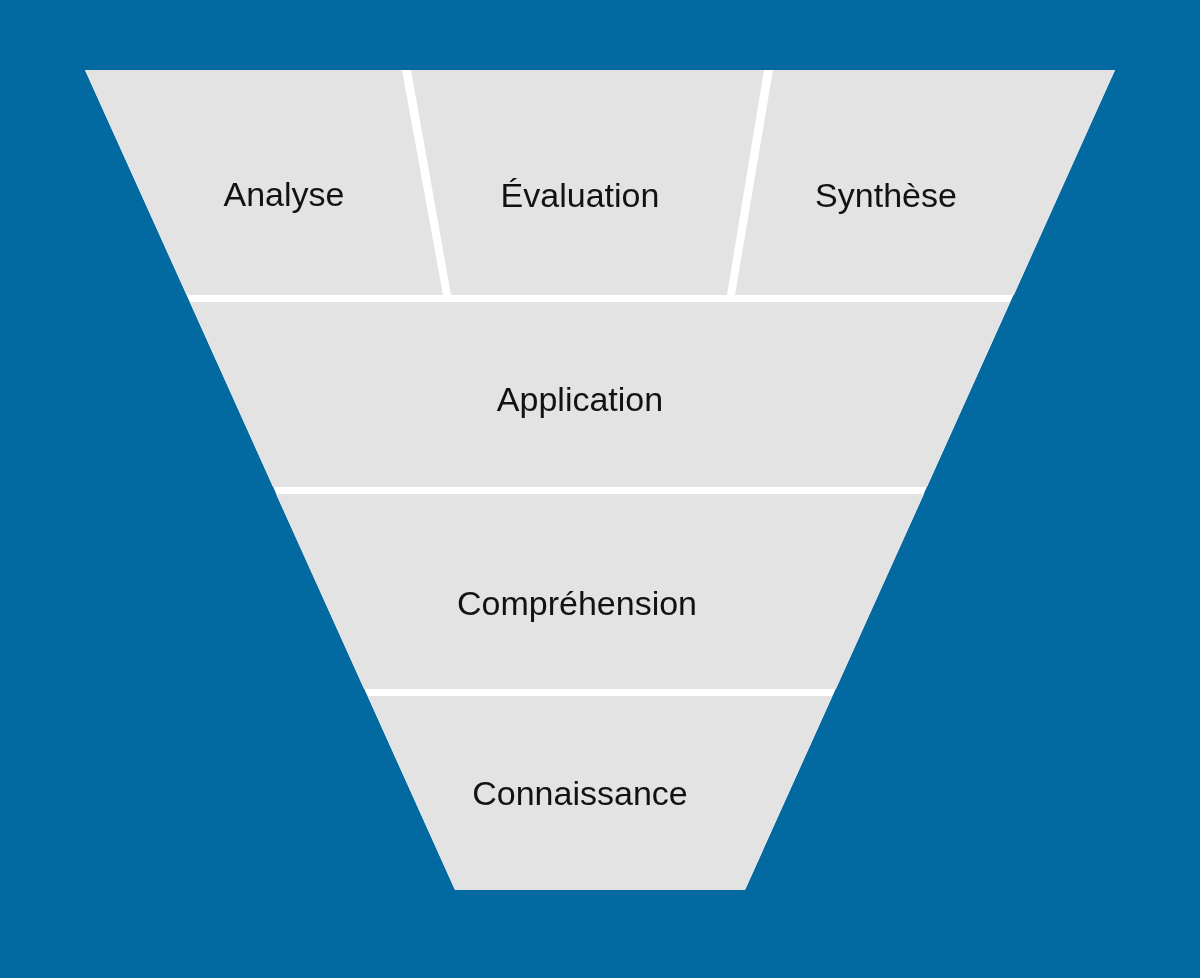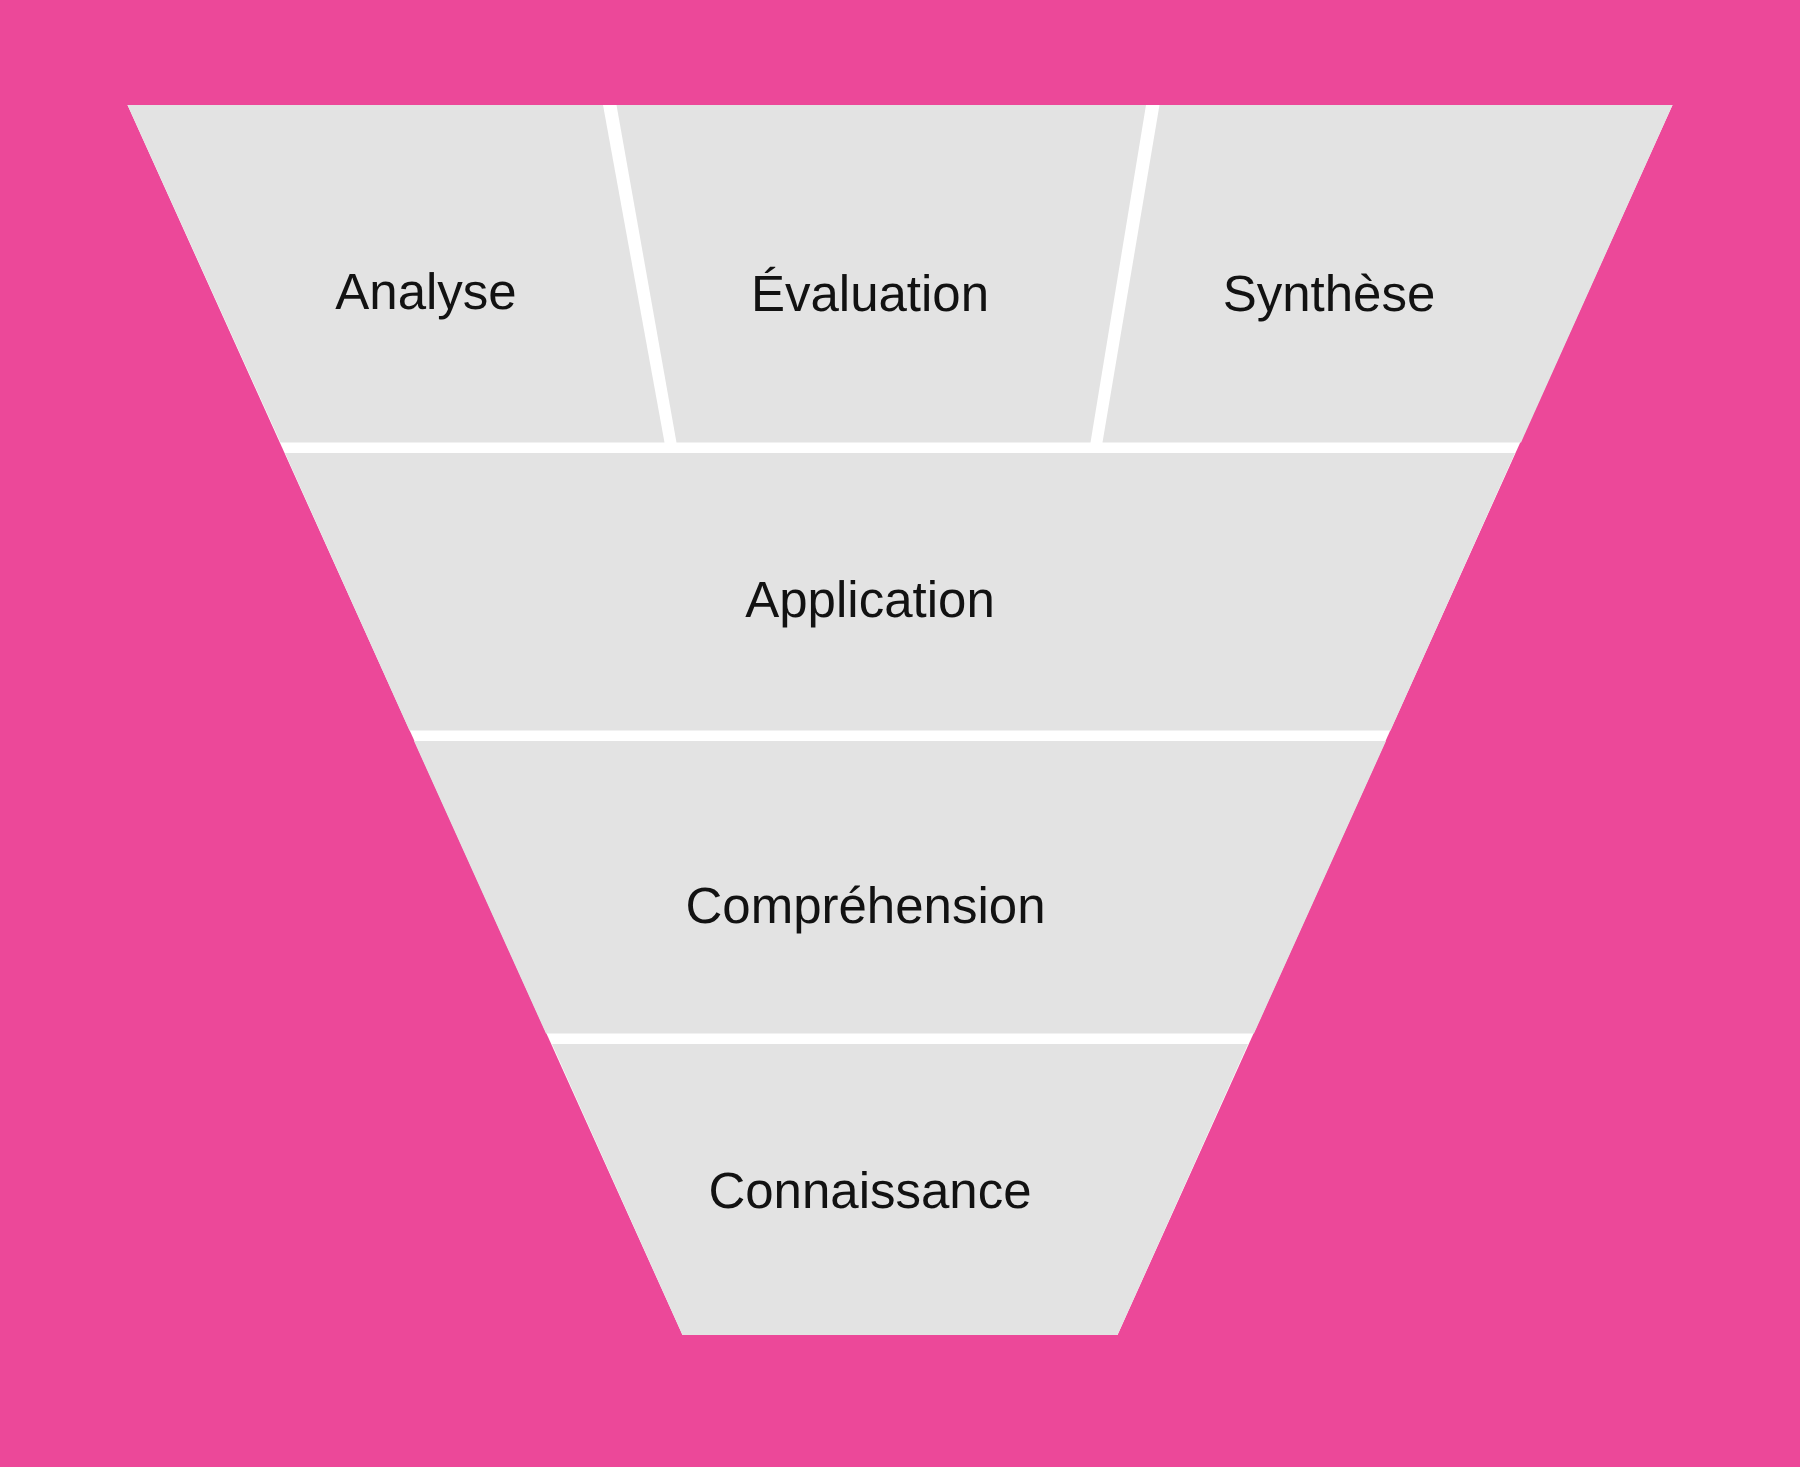"Analyse" .stage { background: #ec4899 -> #0369a1 }
